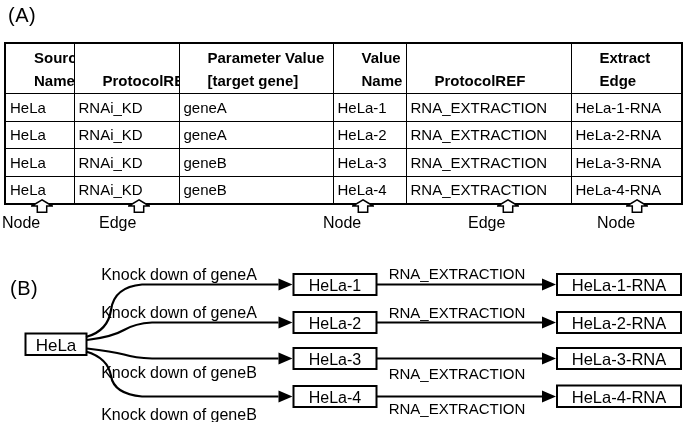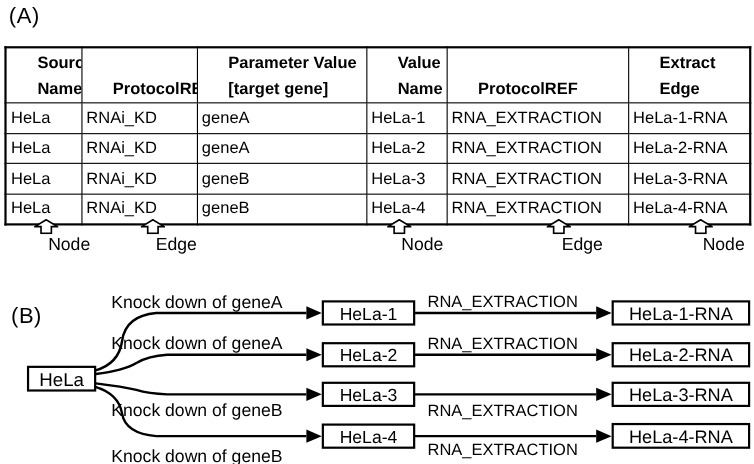"Node" .ann { text-align: right -> left }
